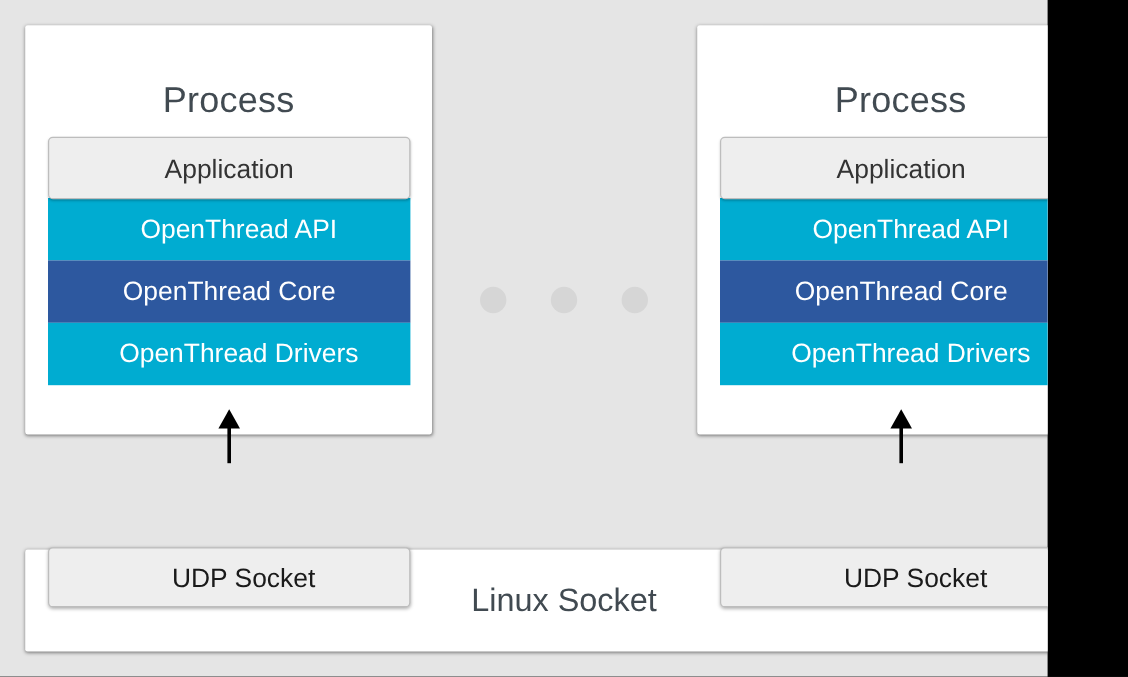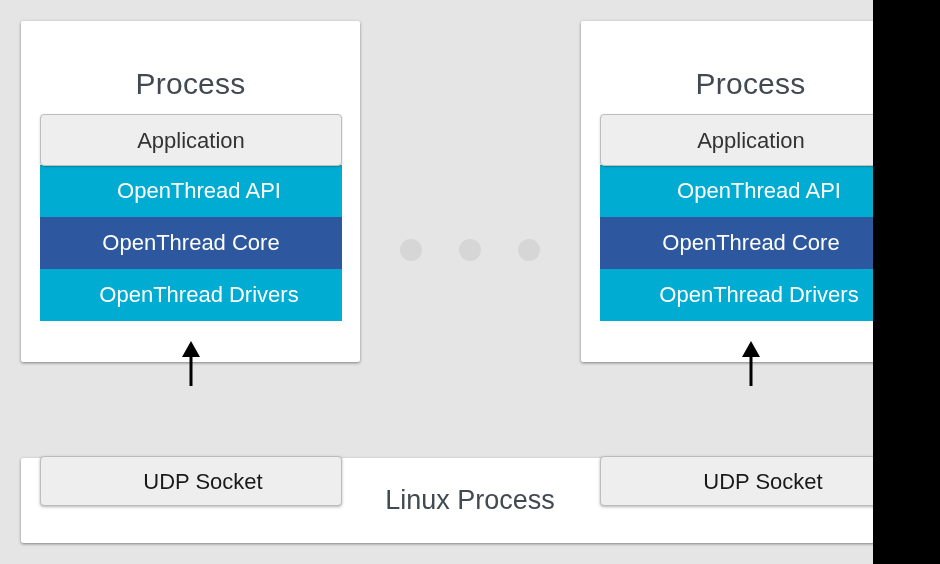"Linux Process" div.kernel-label { text: Process -> Socket }
